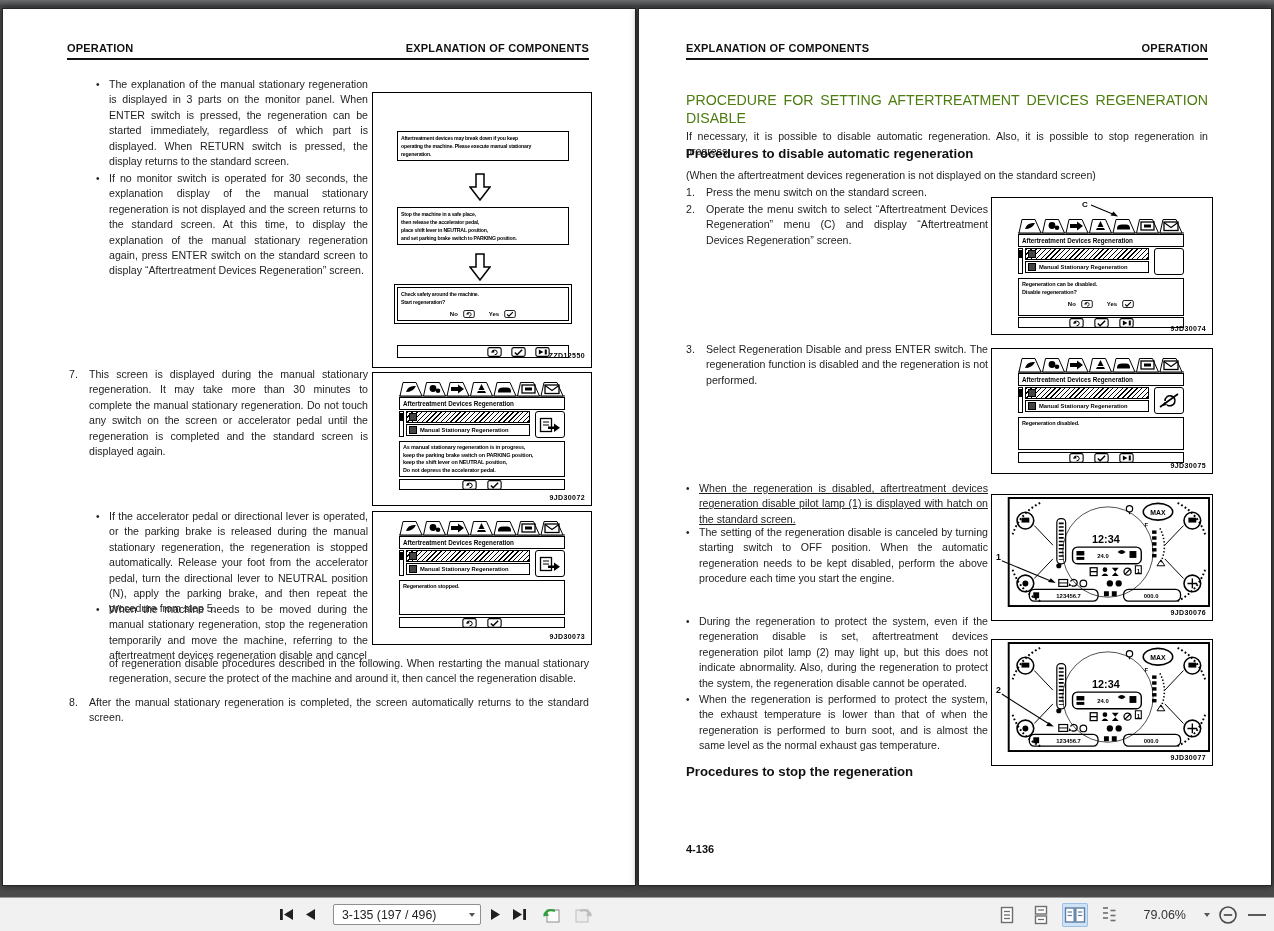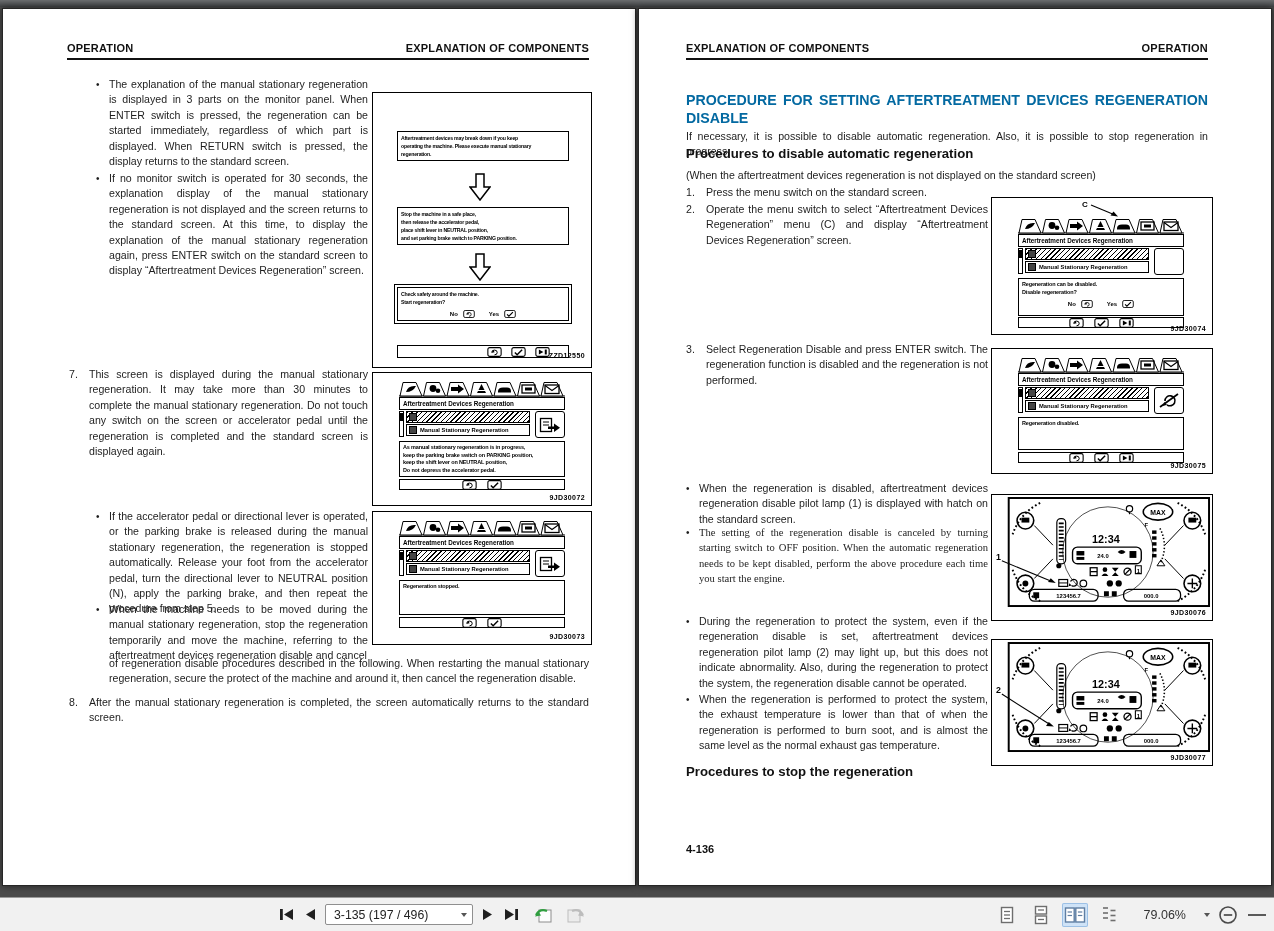"PROCEDURE FOR SETTING AFTERTREATMENT" .h1 { color: #0369a1 -> #4d7c0f; font-weight: bold -> normal }
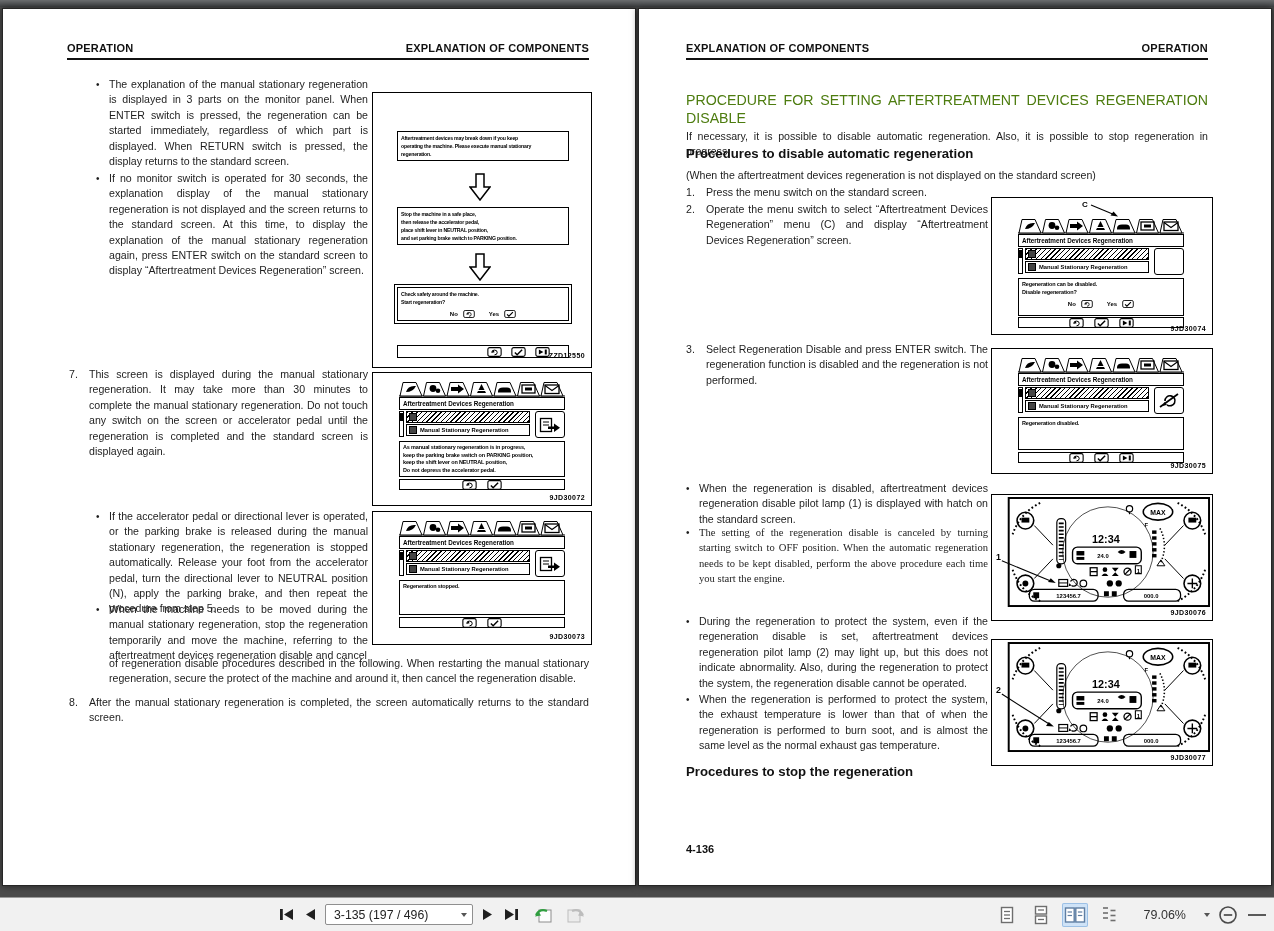"When the regeneration is disabled," div { text-decoration: none -> underline }
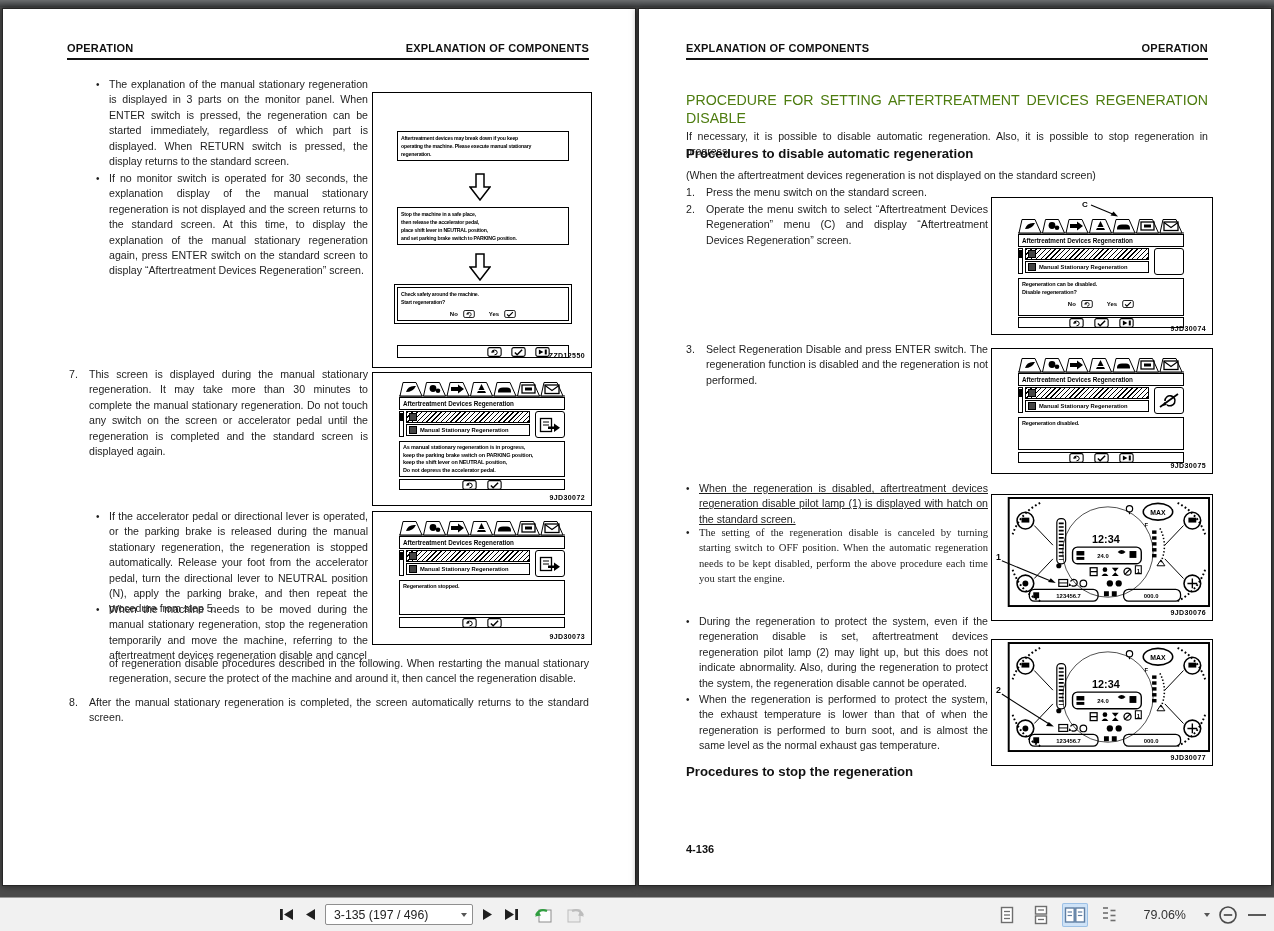"The setting of the regeneration" div { font-family: Liberation Serif, serif -> none }
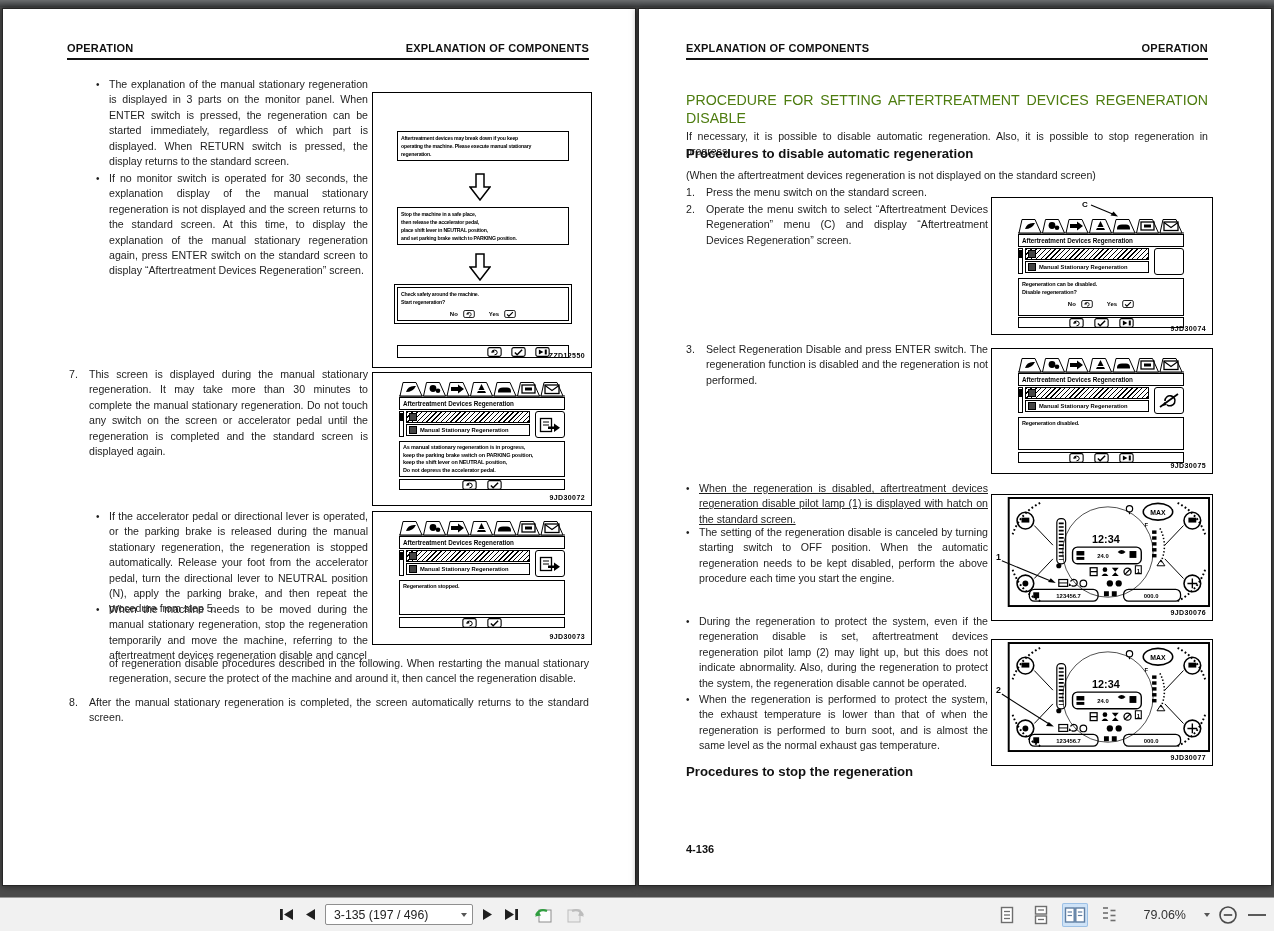"3-135 (197 / 496)" .pagebox { margin-left: none -> 8px }
